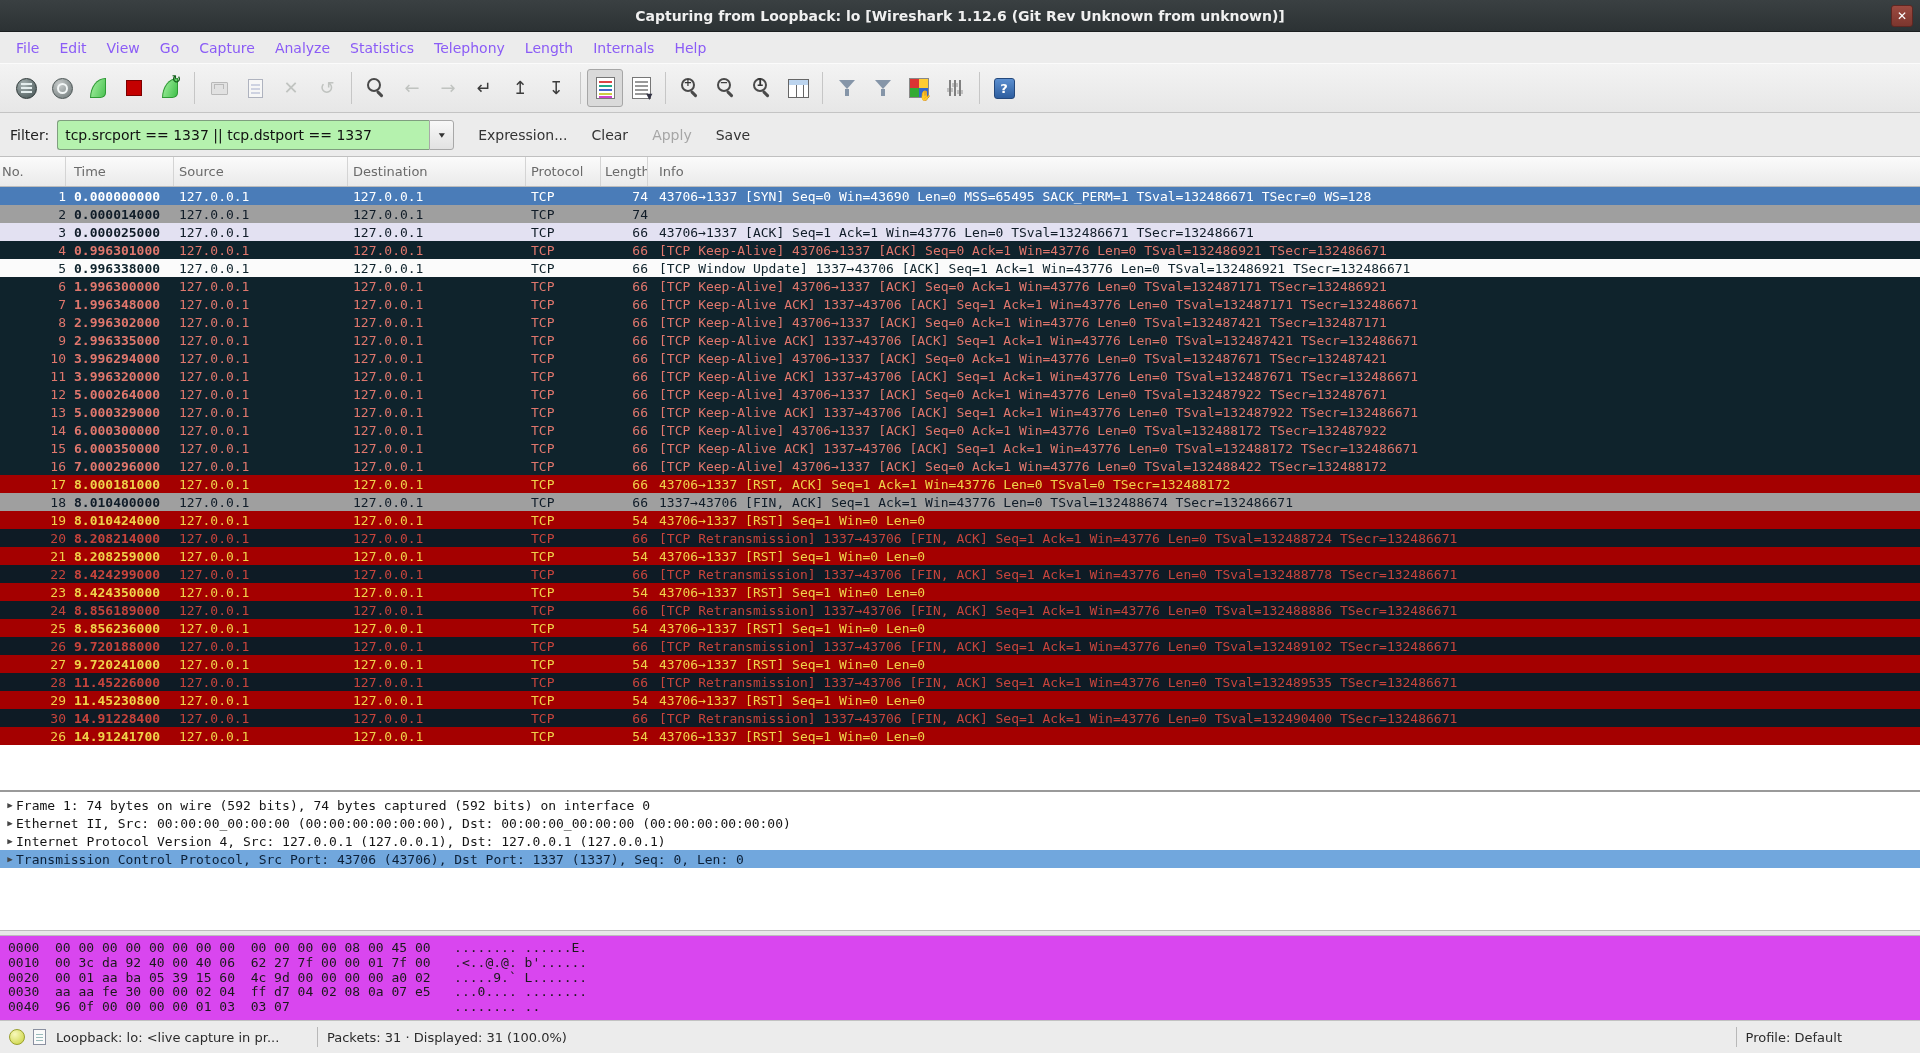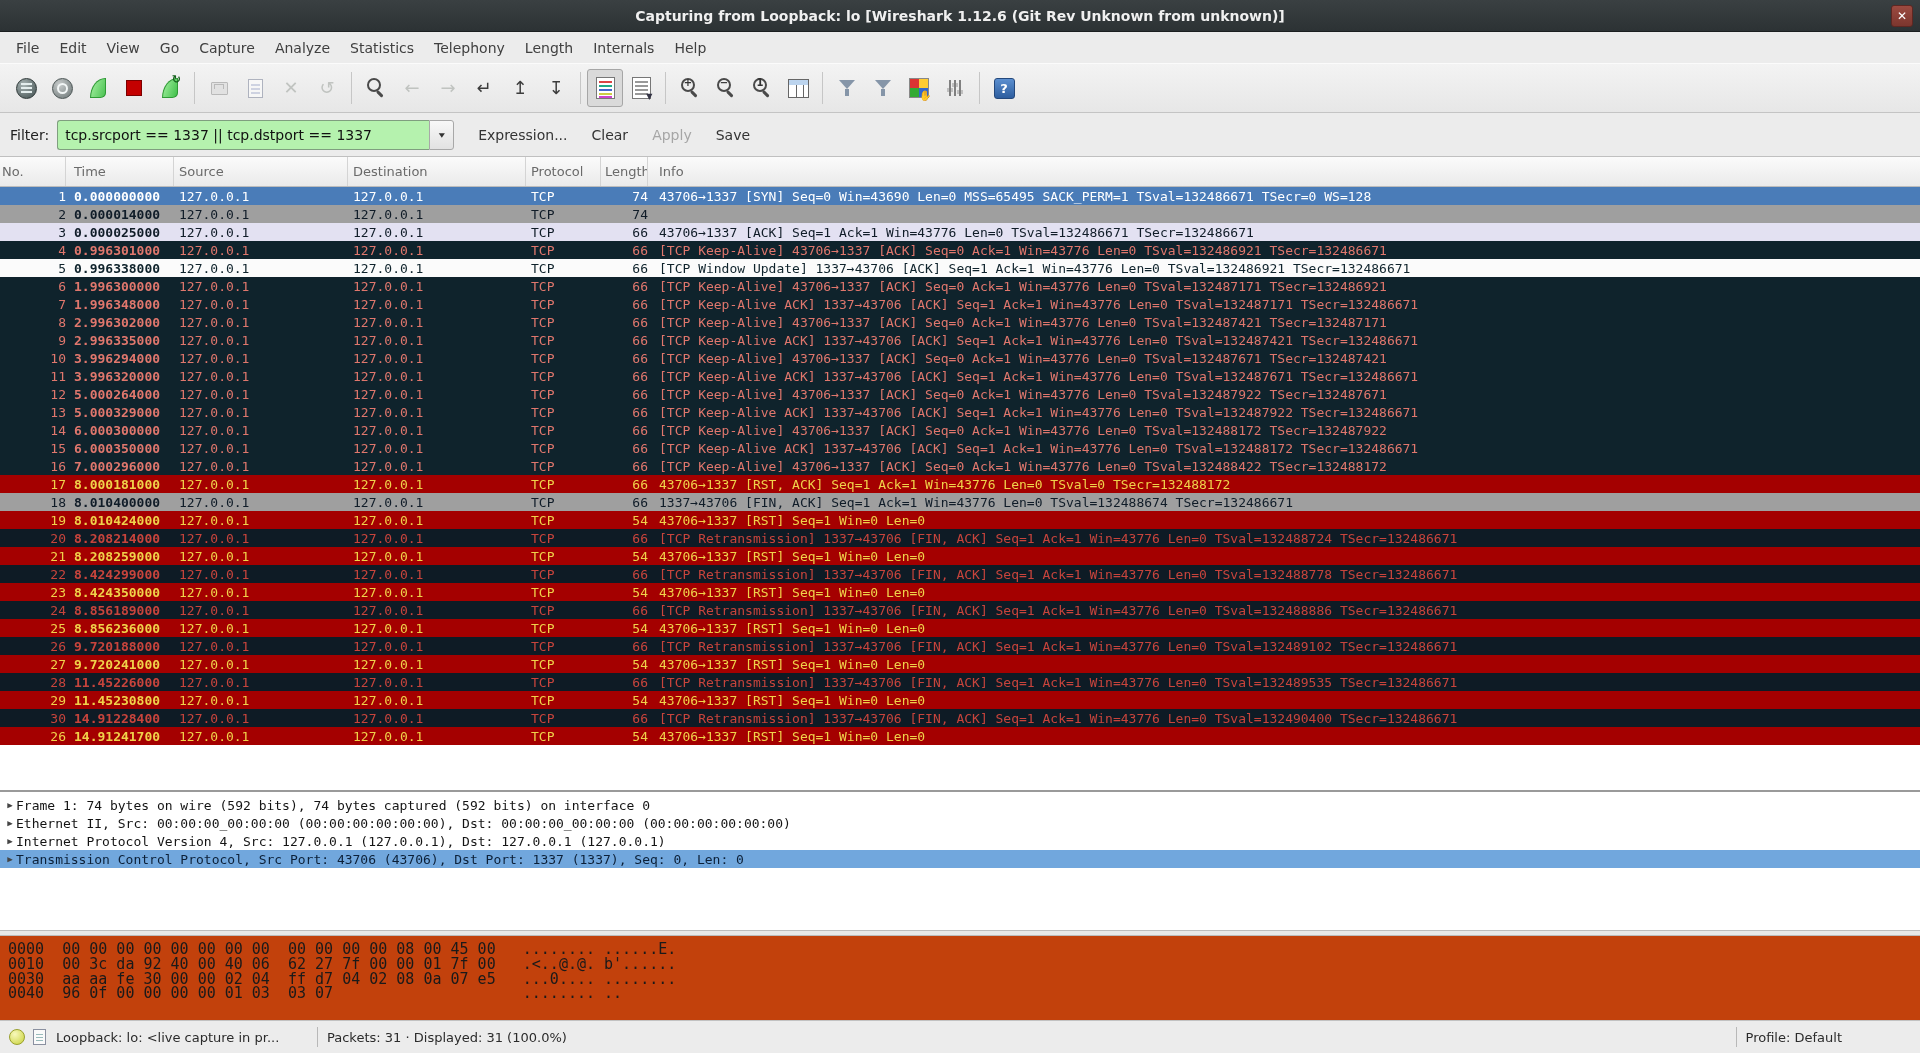"File" .menu-item { color: #404040 -> #8b5cf6 }
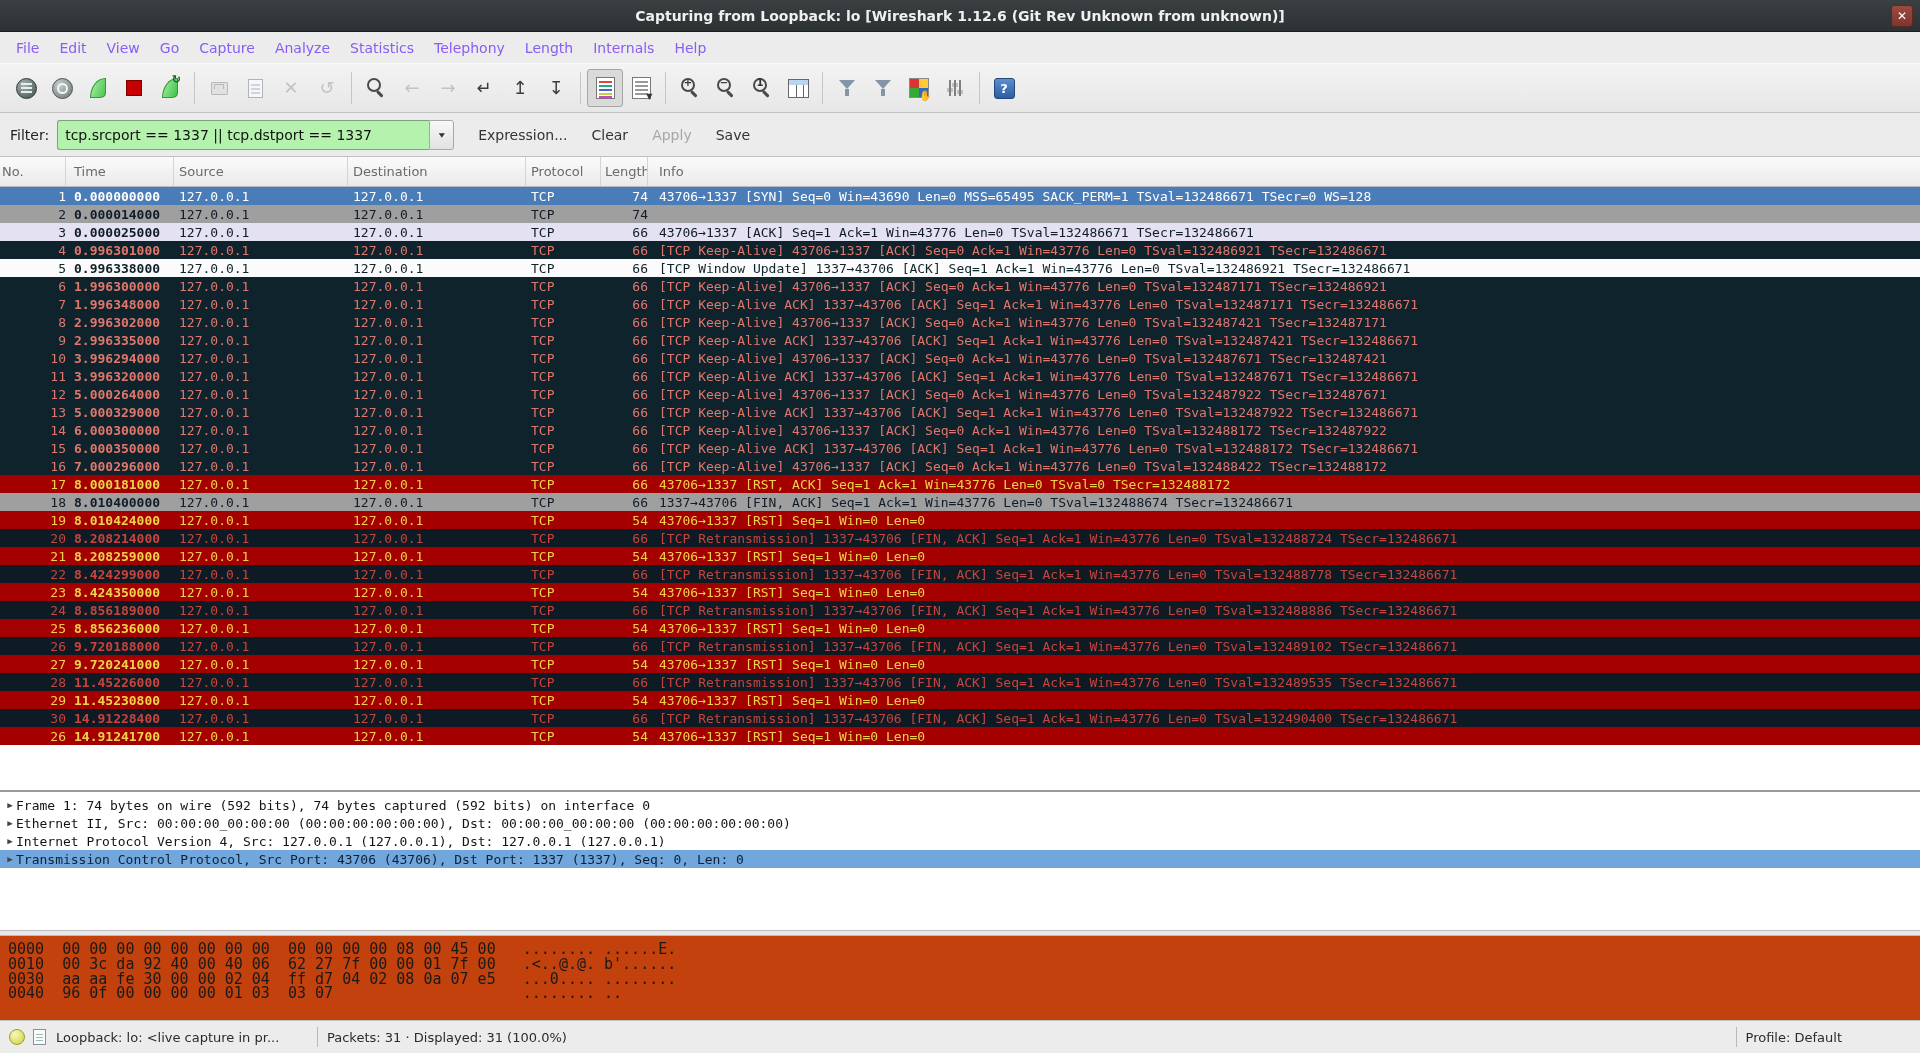"0000 00 00 00 00" #hexpane { background: #c2410c -> #d946ef; font-size: 15px -> 13px }
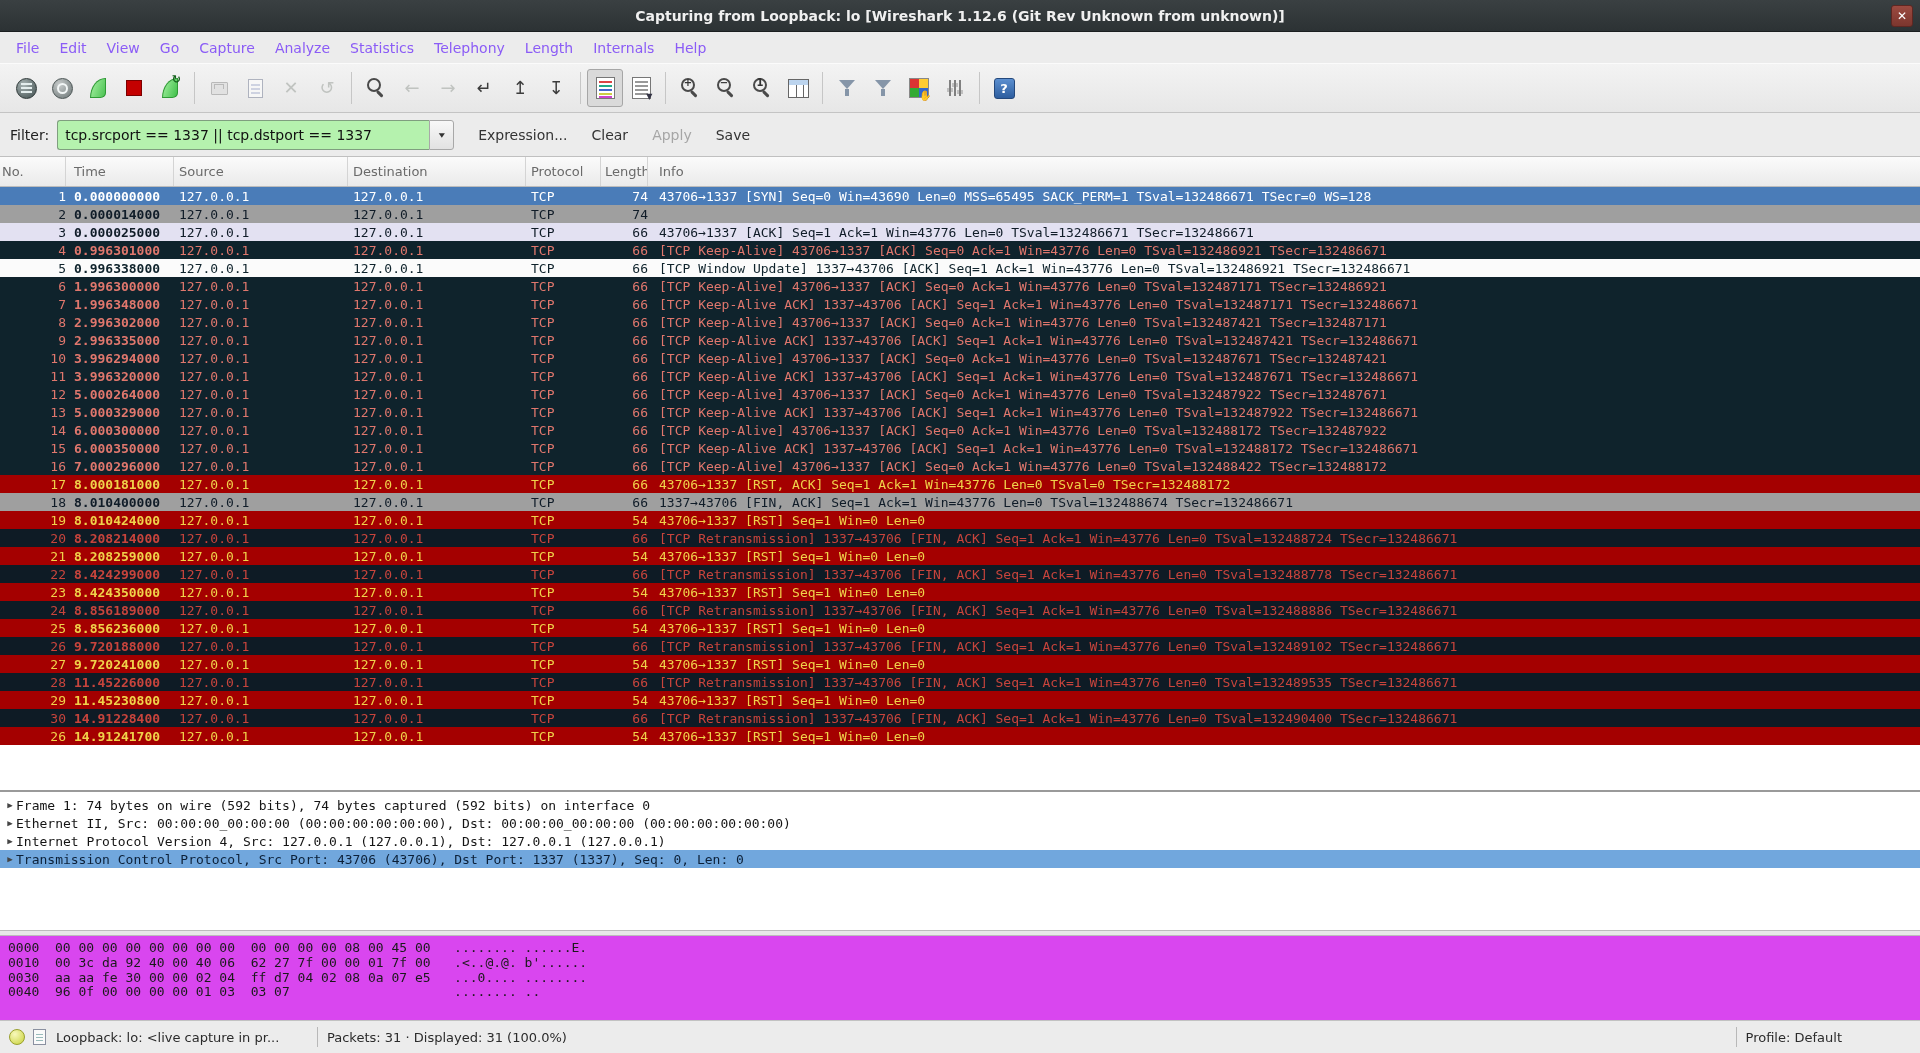"0020 00 01 aa ba" div.hline { html: none -> <div>0020 00 01 aa ba 05 39 15 60 4c 9d 00 00 00 00 a0 02 .....9.` L.......</div> }
